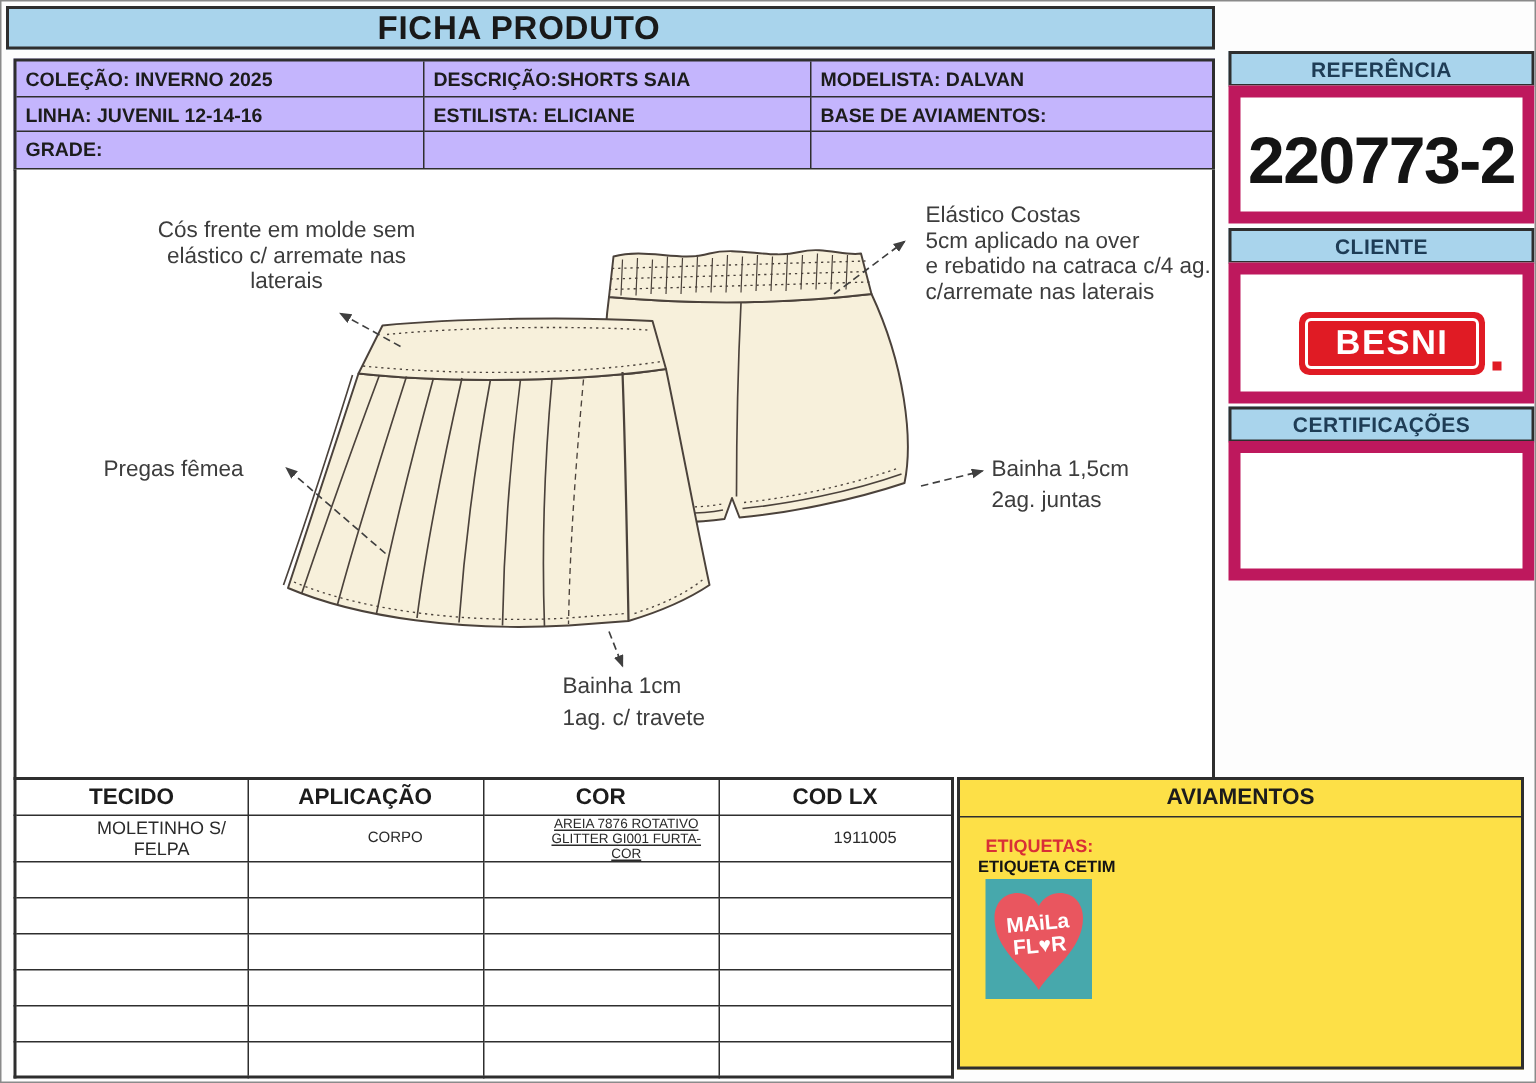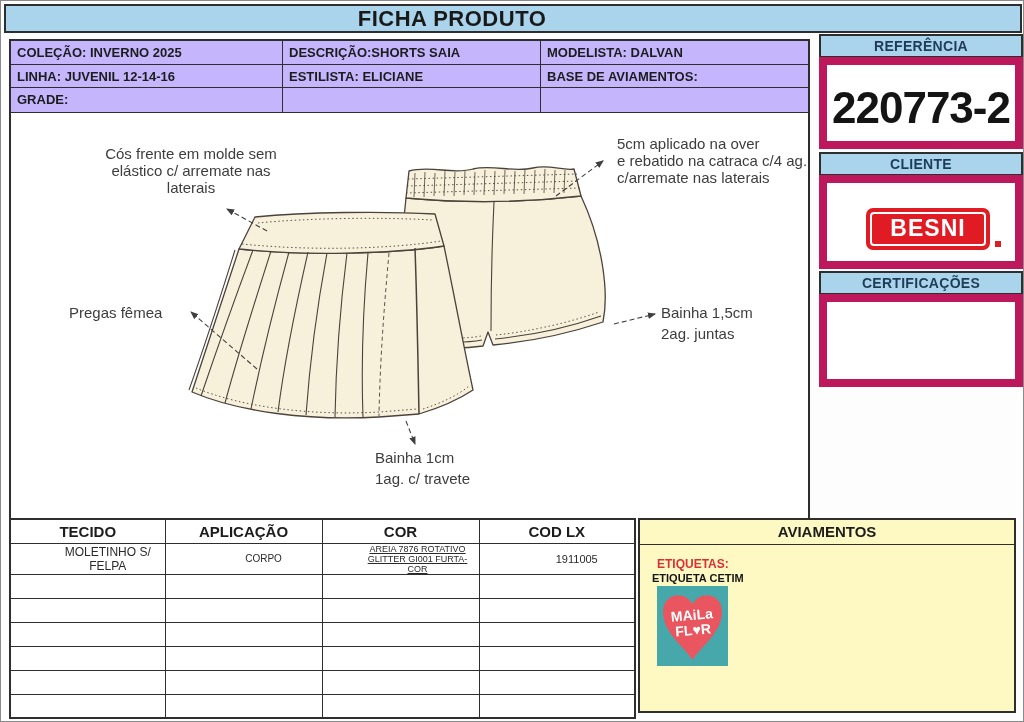"FICHA PRODUTO" .title-bar { width: 1018px -> 806px }
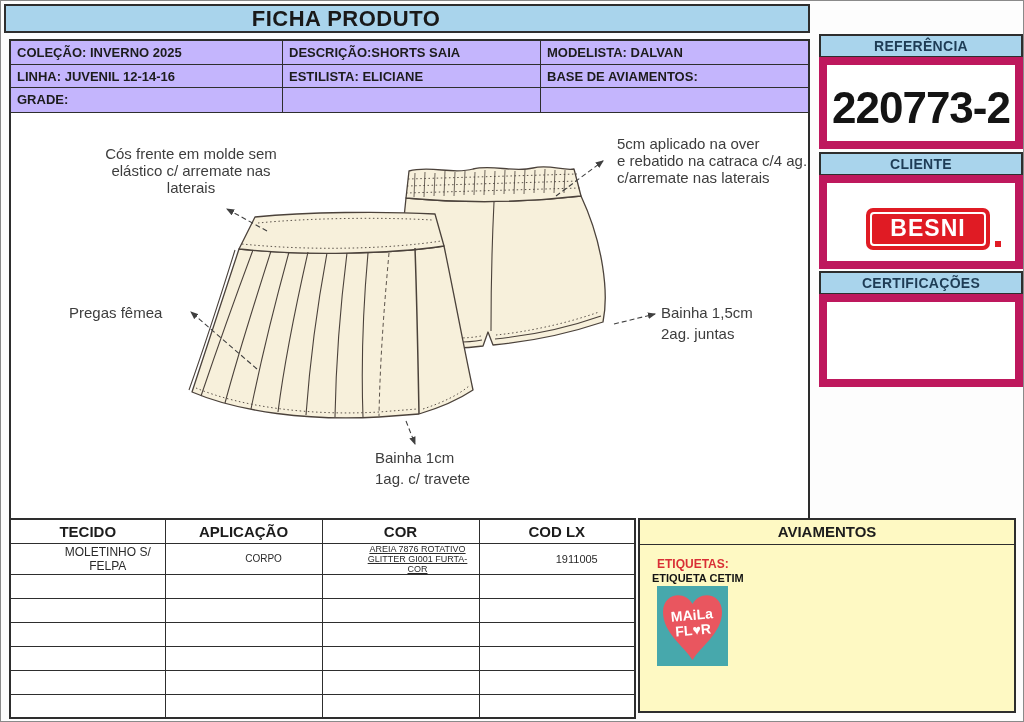"Elástico Costas" div { html: none -> <div>Elástico Costas</div> }
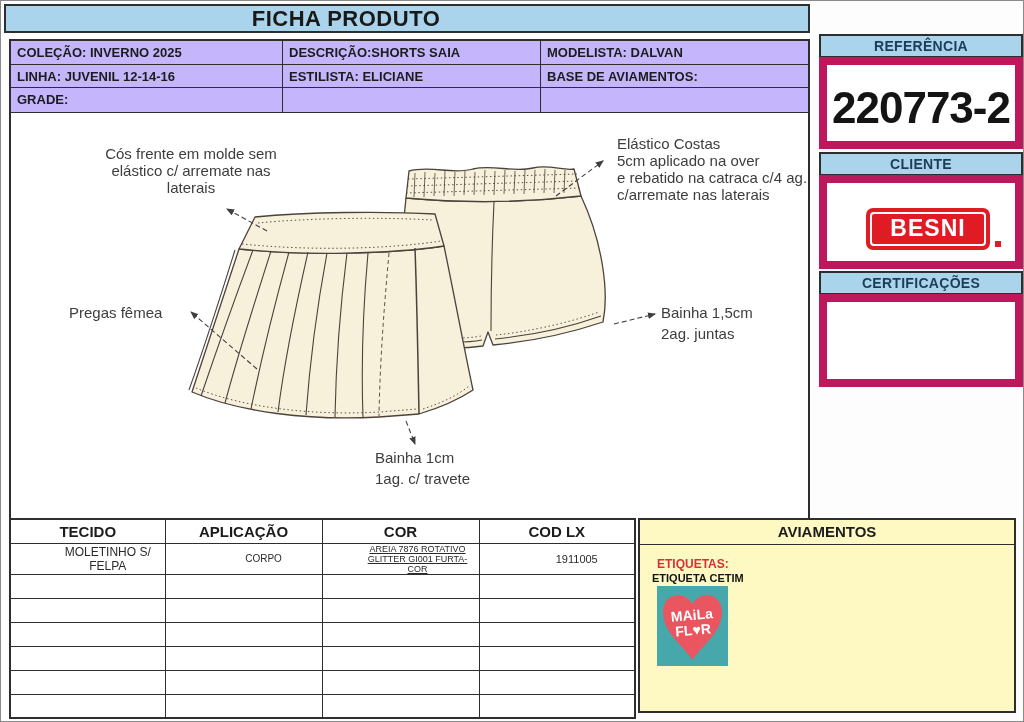"AVIAMENTOS" .aviamentos { background: #fef9c3 -> #fde047 }
